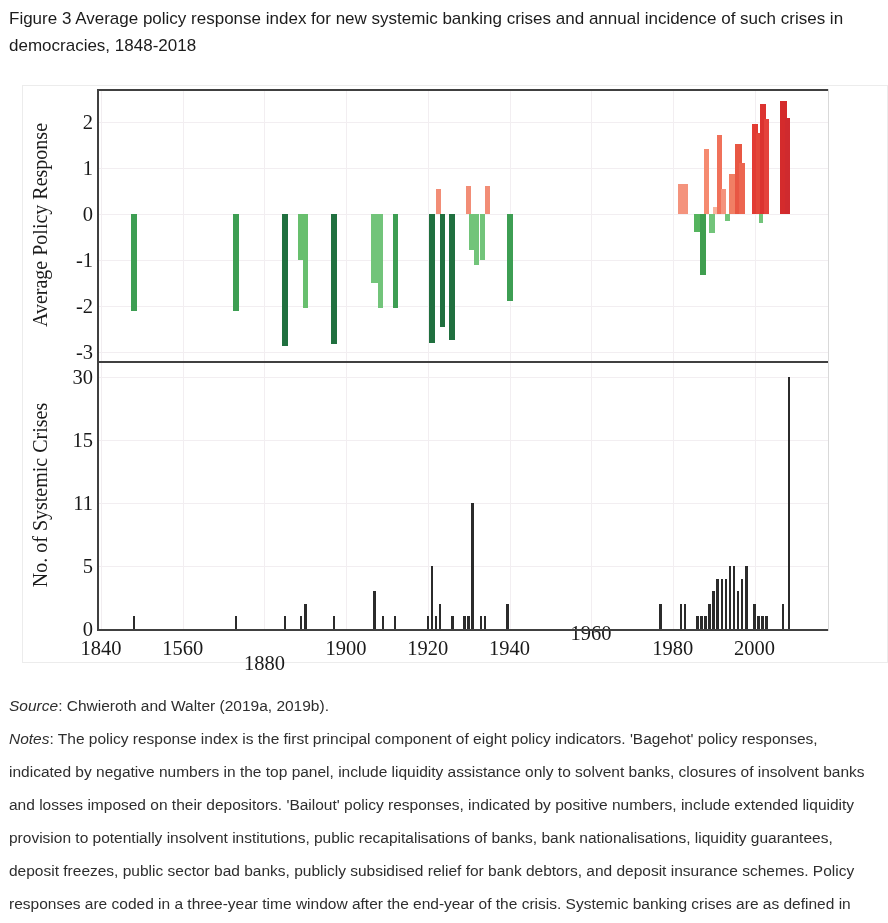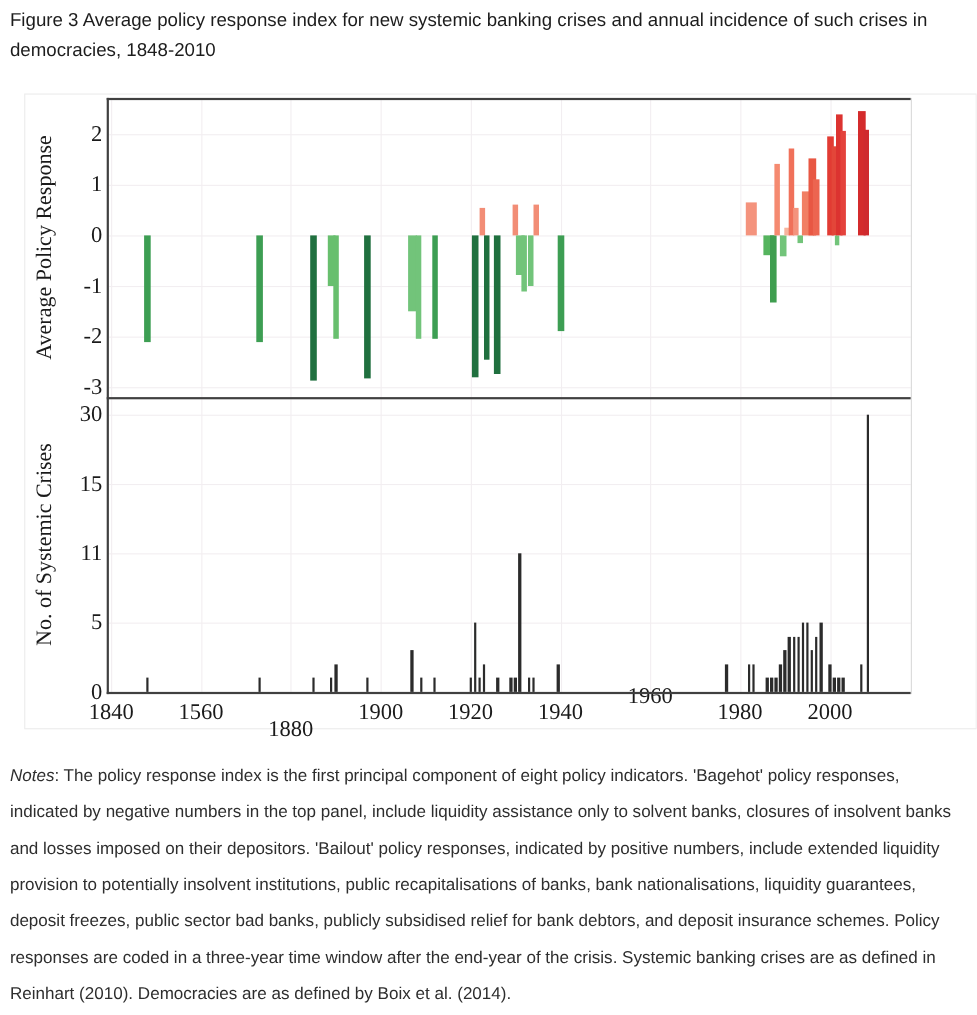"Average policy response index for" span { text: 1848-2010 -> 1848-2018 }
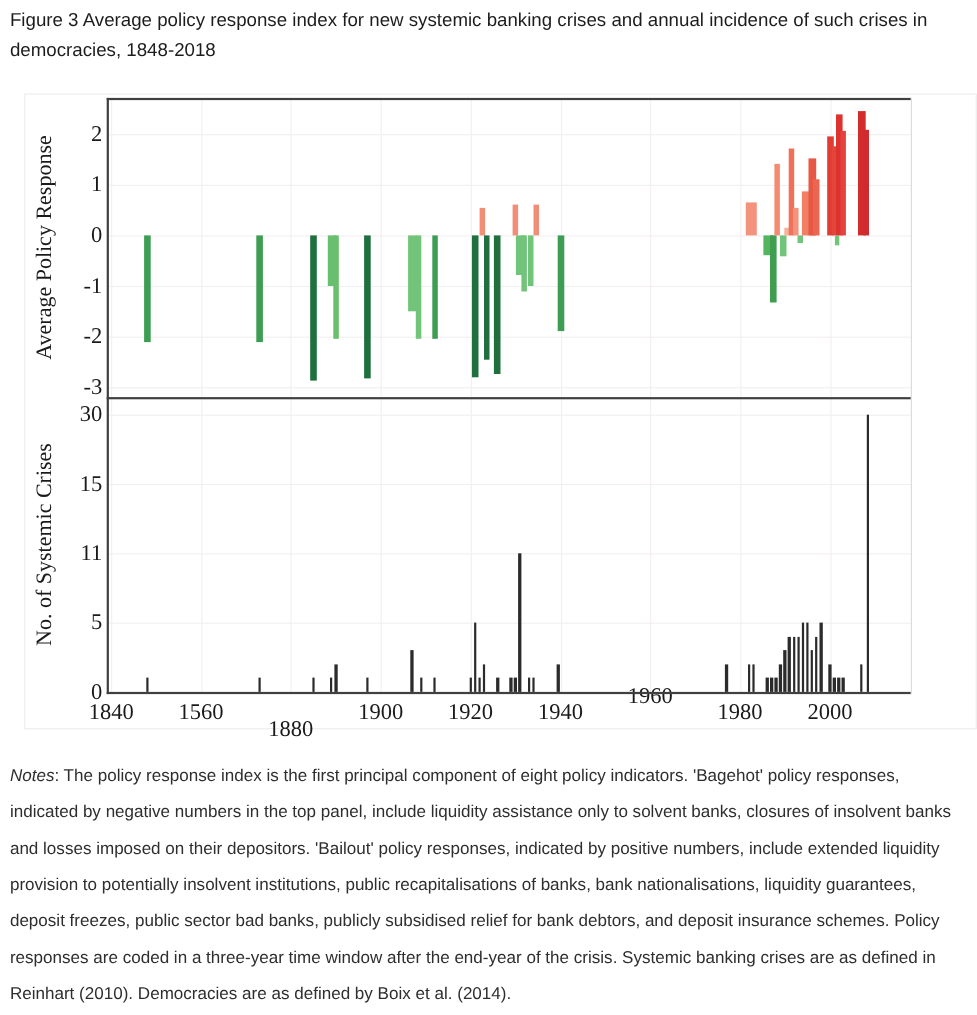"Source: Chwieroth and Walter (2019a," p { html: none -> <p><span>Source</span><span>: Chwieroth and Walter (2019a, 2019b).</span></p> }
